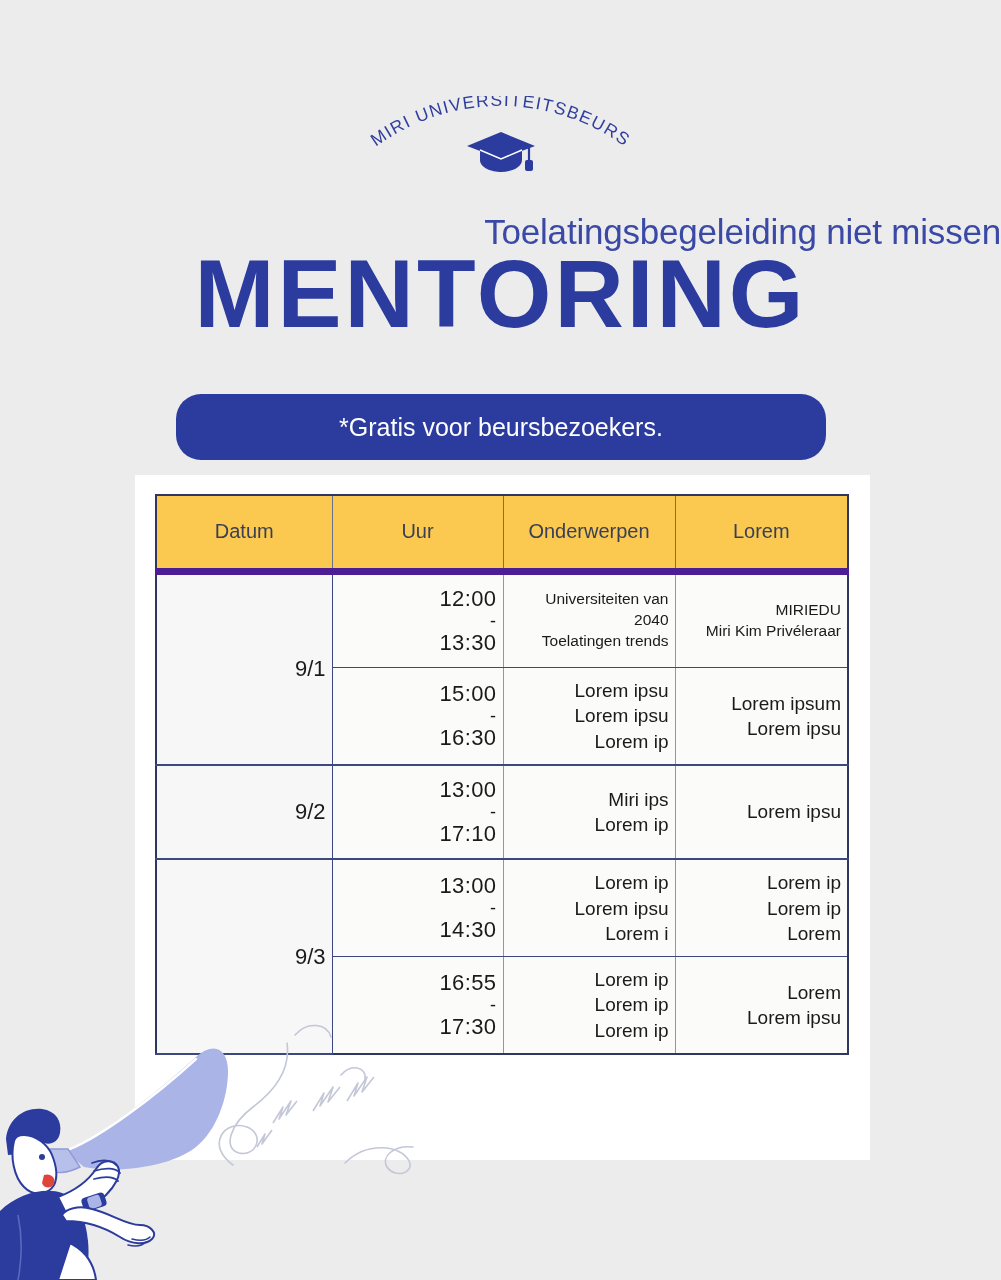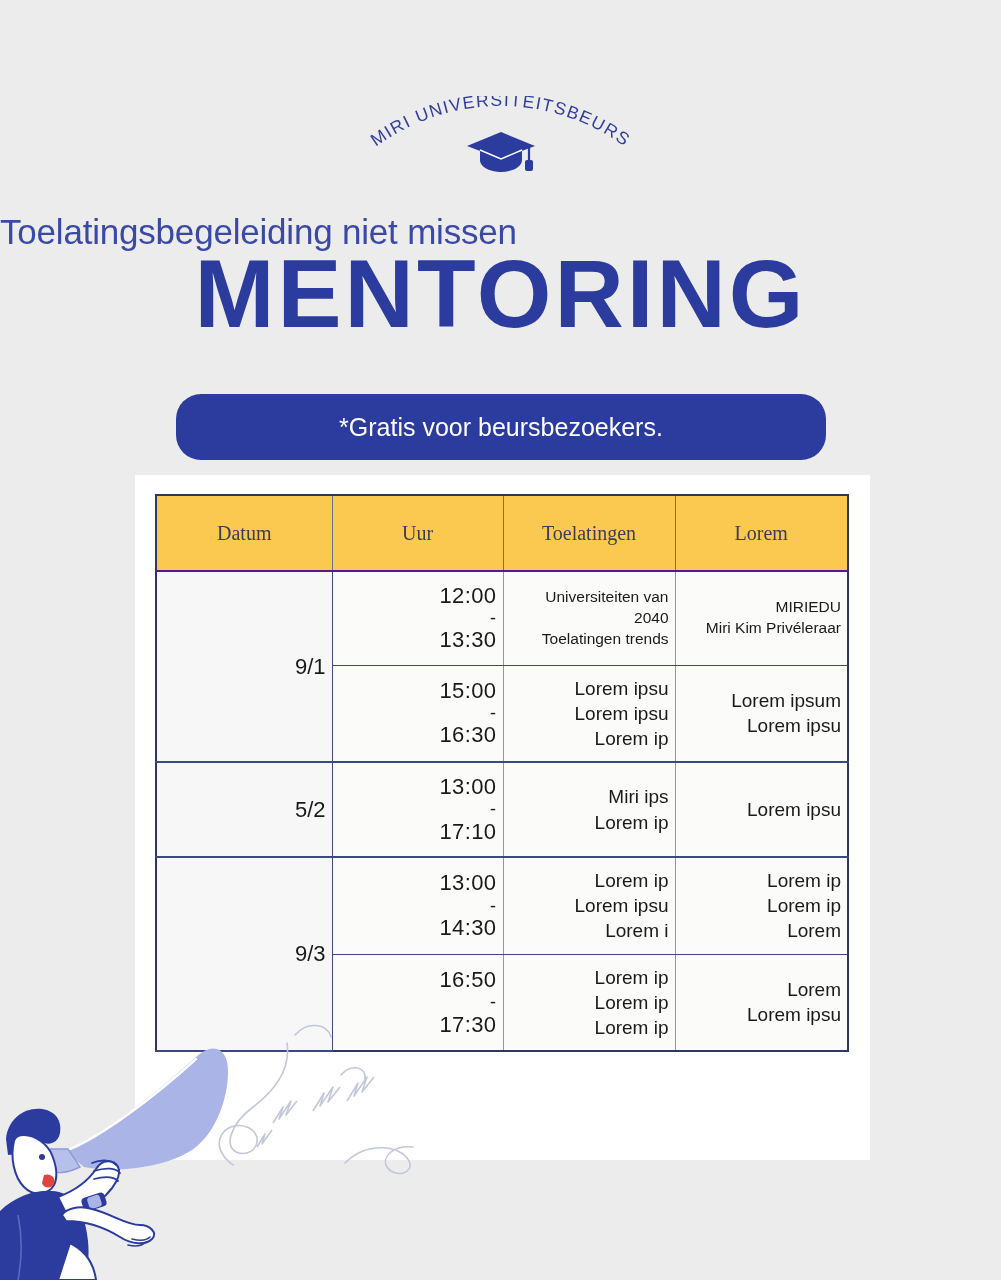"Toelatingsbegeleiding niet missen" .subtitle { text-align: left -> right }
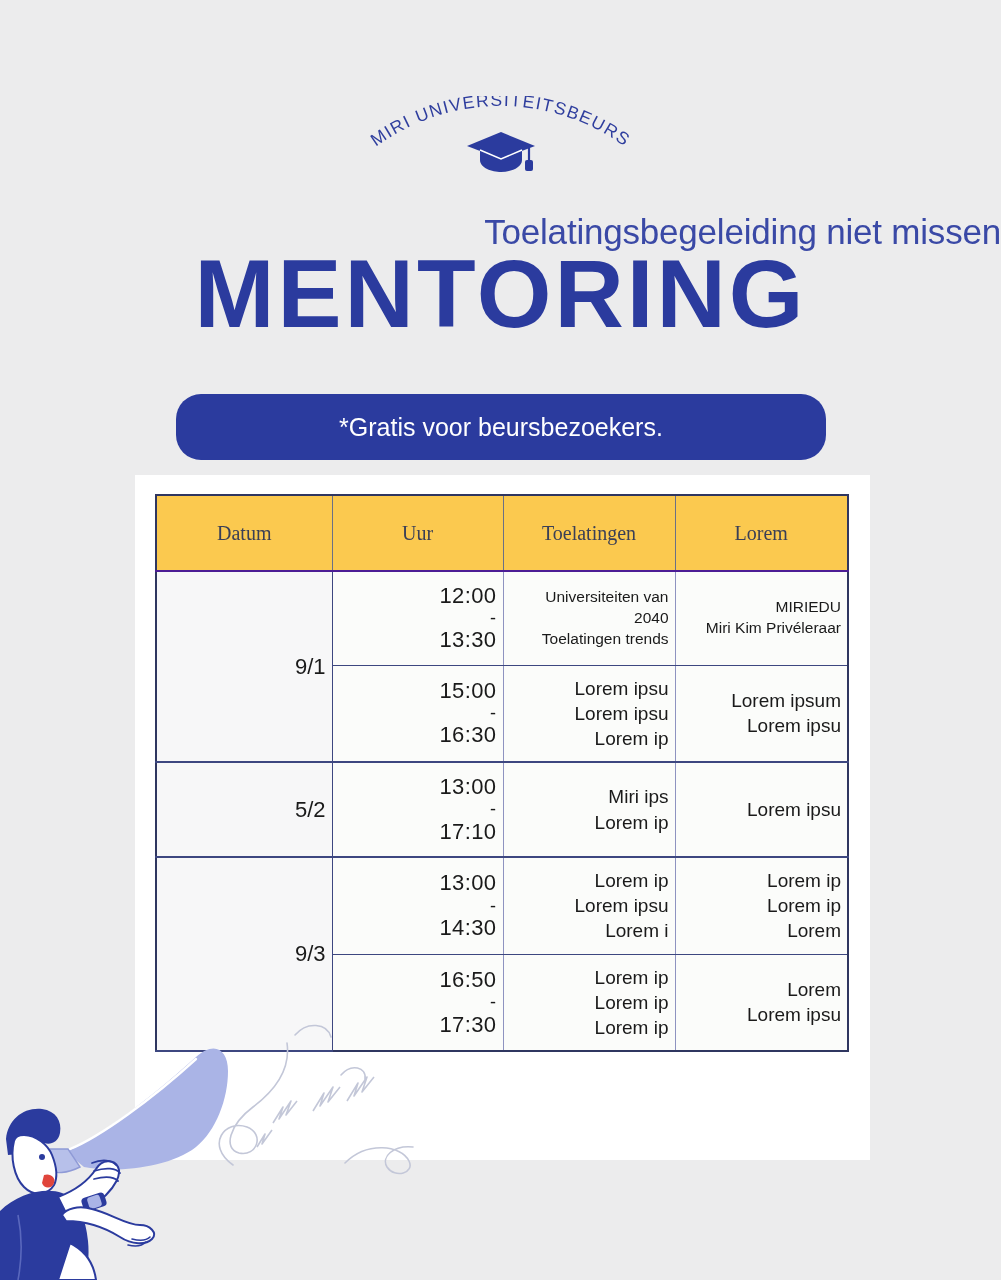"Datum" .schedule th { border-bottom: 2px solid #4c1d95 -> 7px solid #4c1d95; font-family: Liberation Serif, serif -> none }
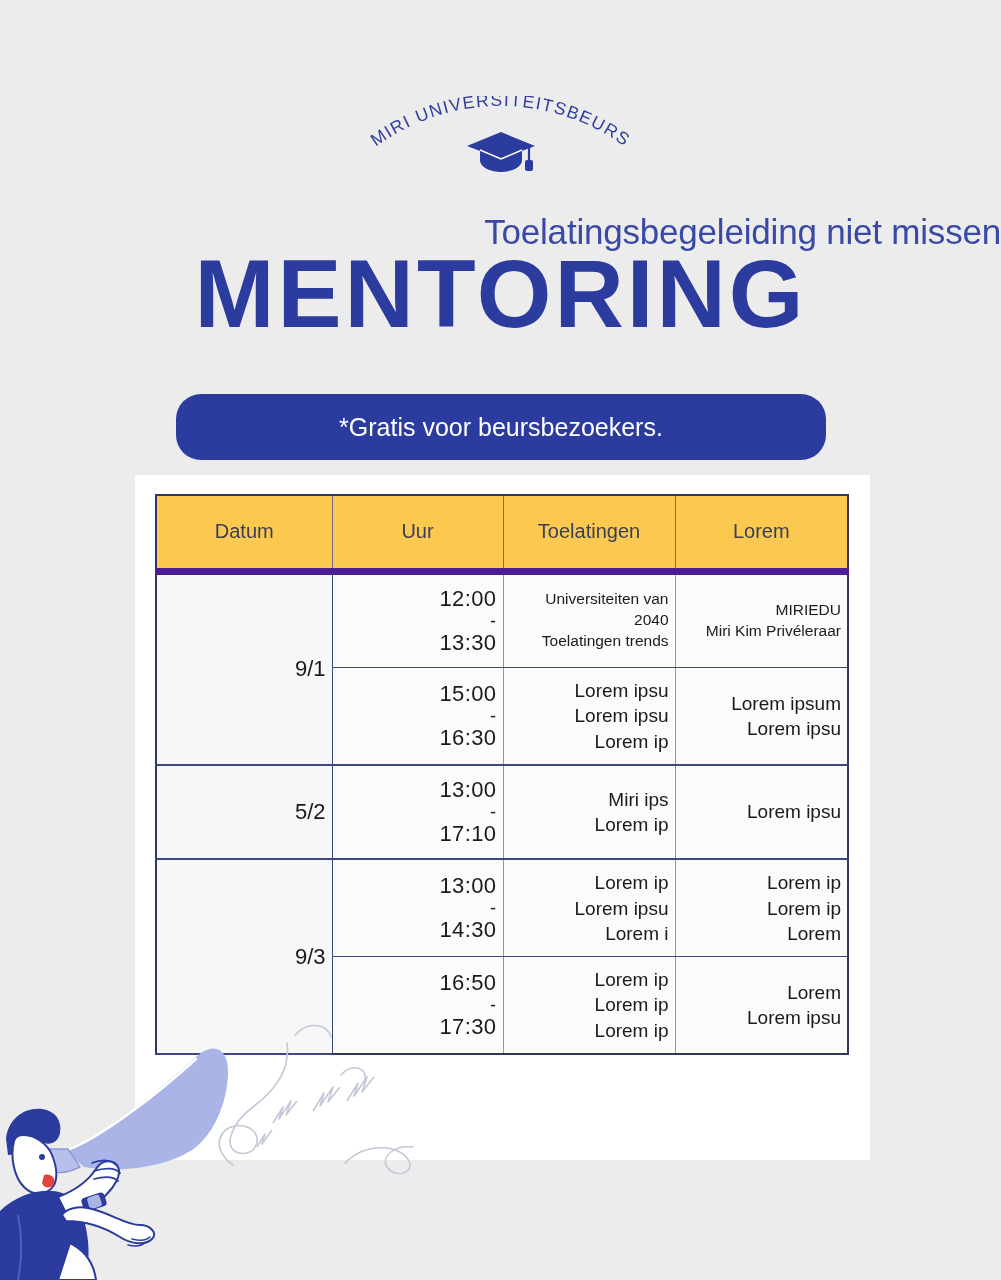"Toelatingen" th { text: Toelatingen -> Onderwerpen }
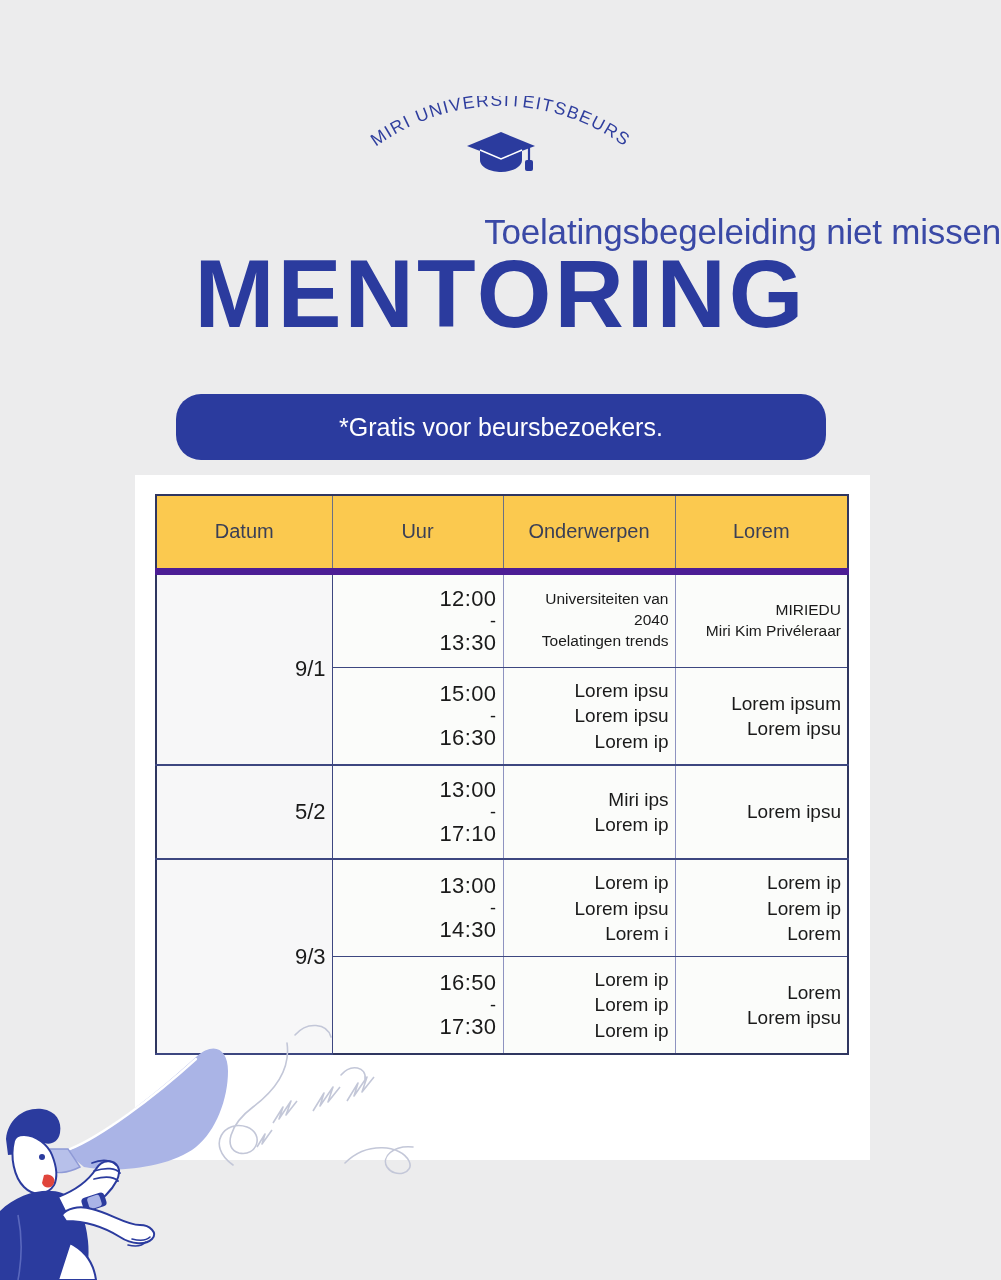"5/2" td.date-cell { text: 5/2 -> 9/2 }
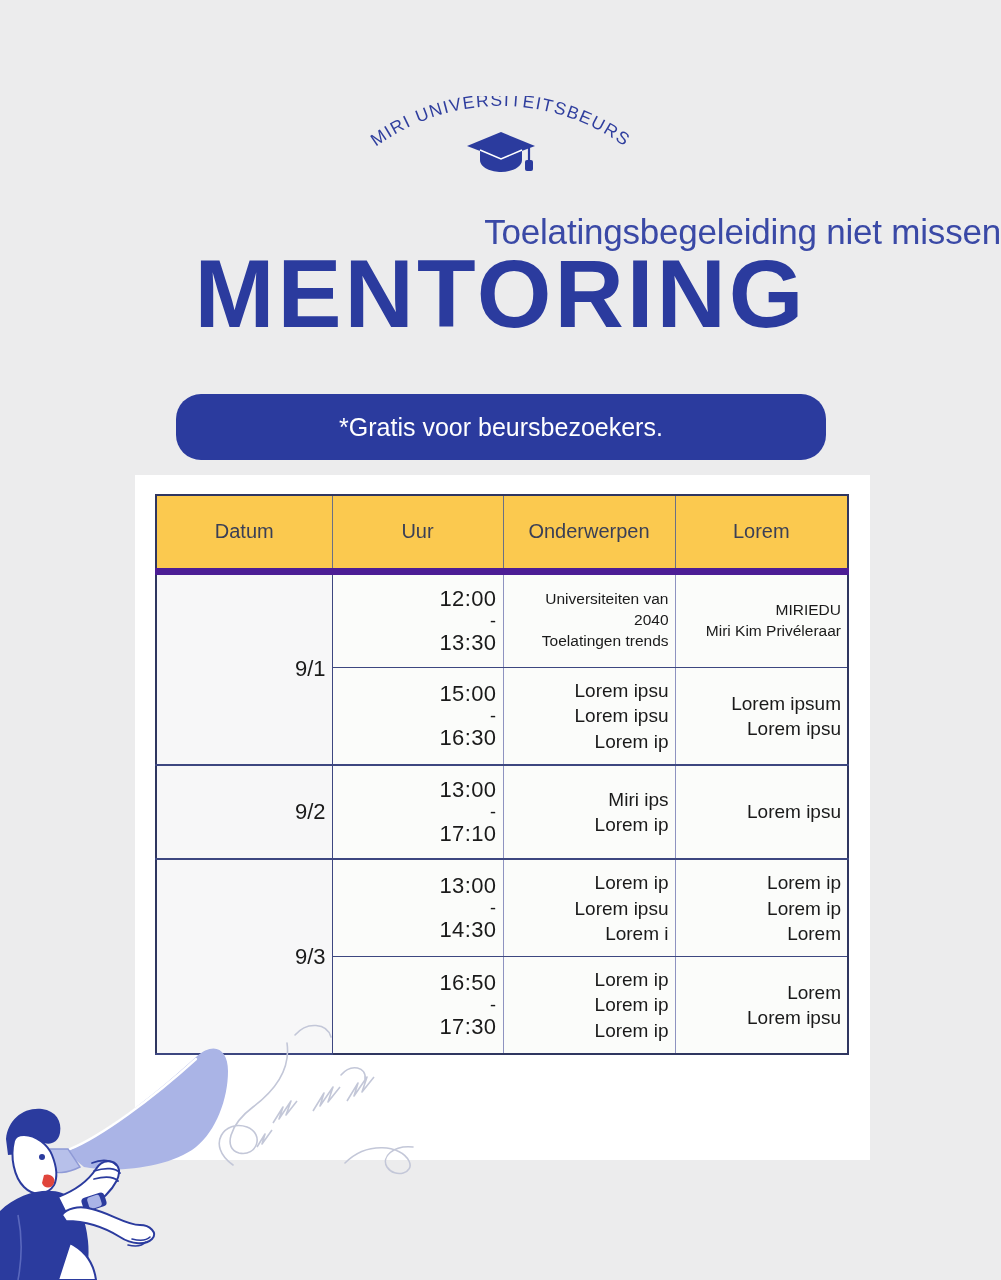"16:50" span { text: 16:50 -> 16:55 }
